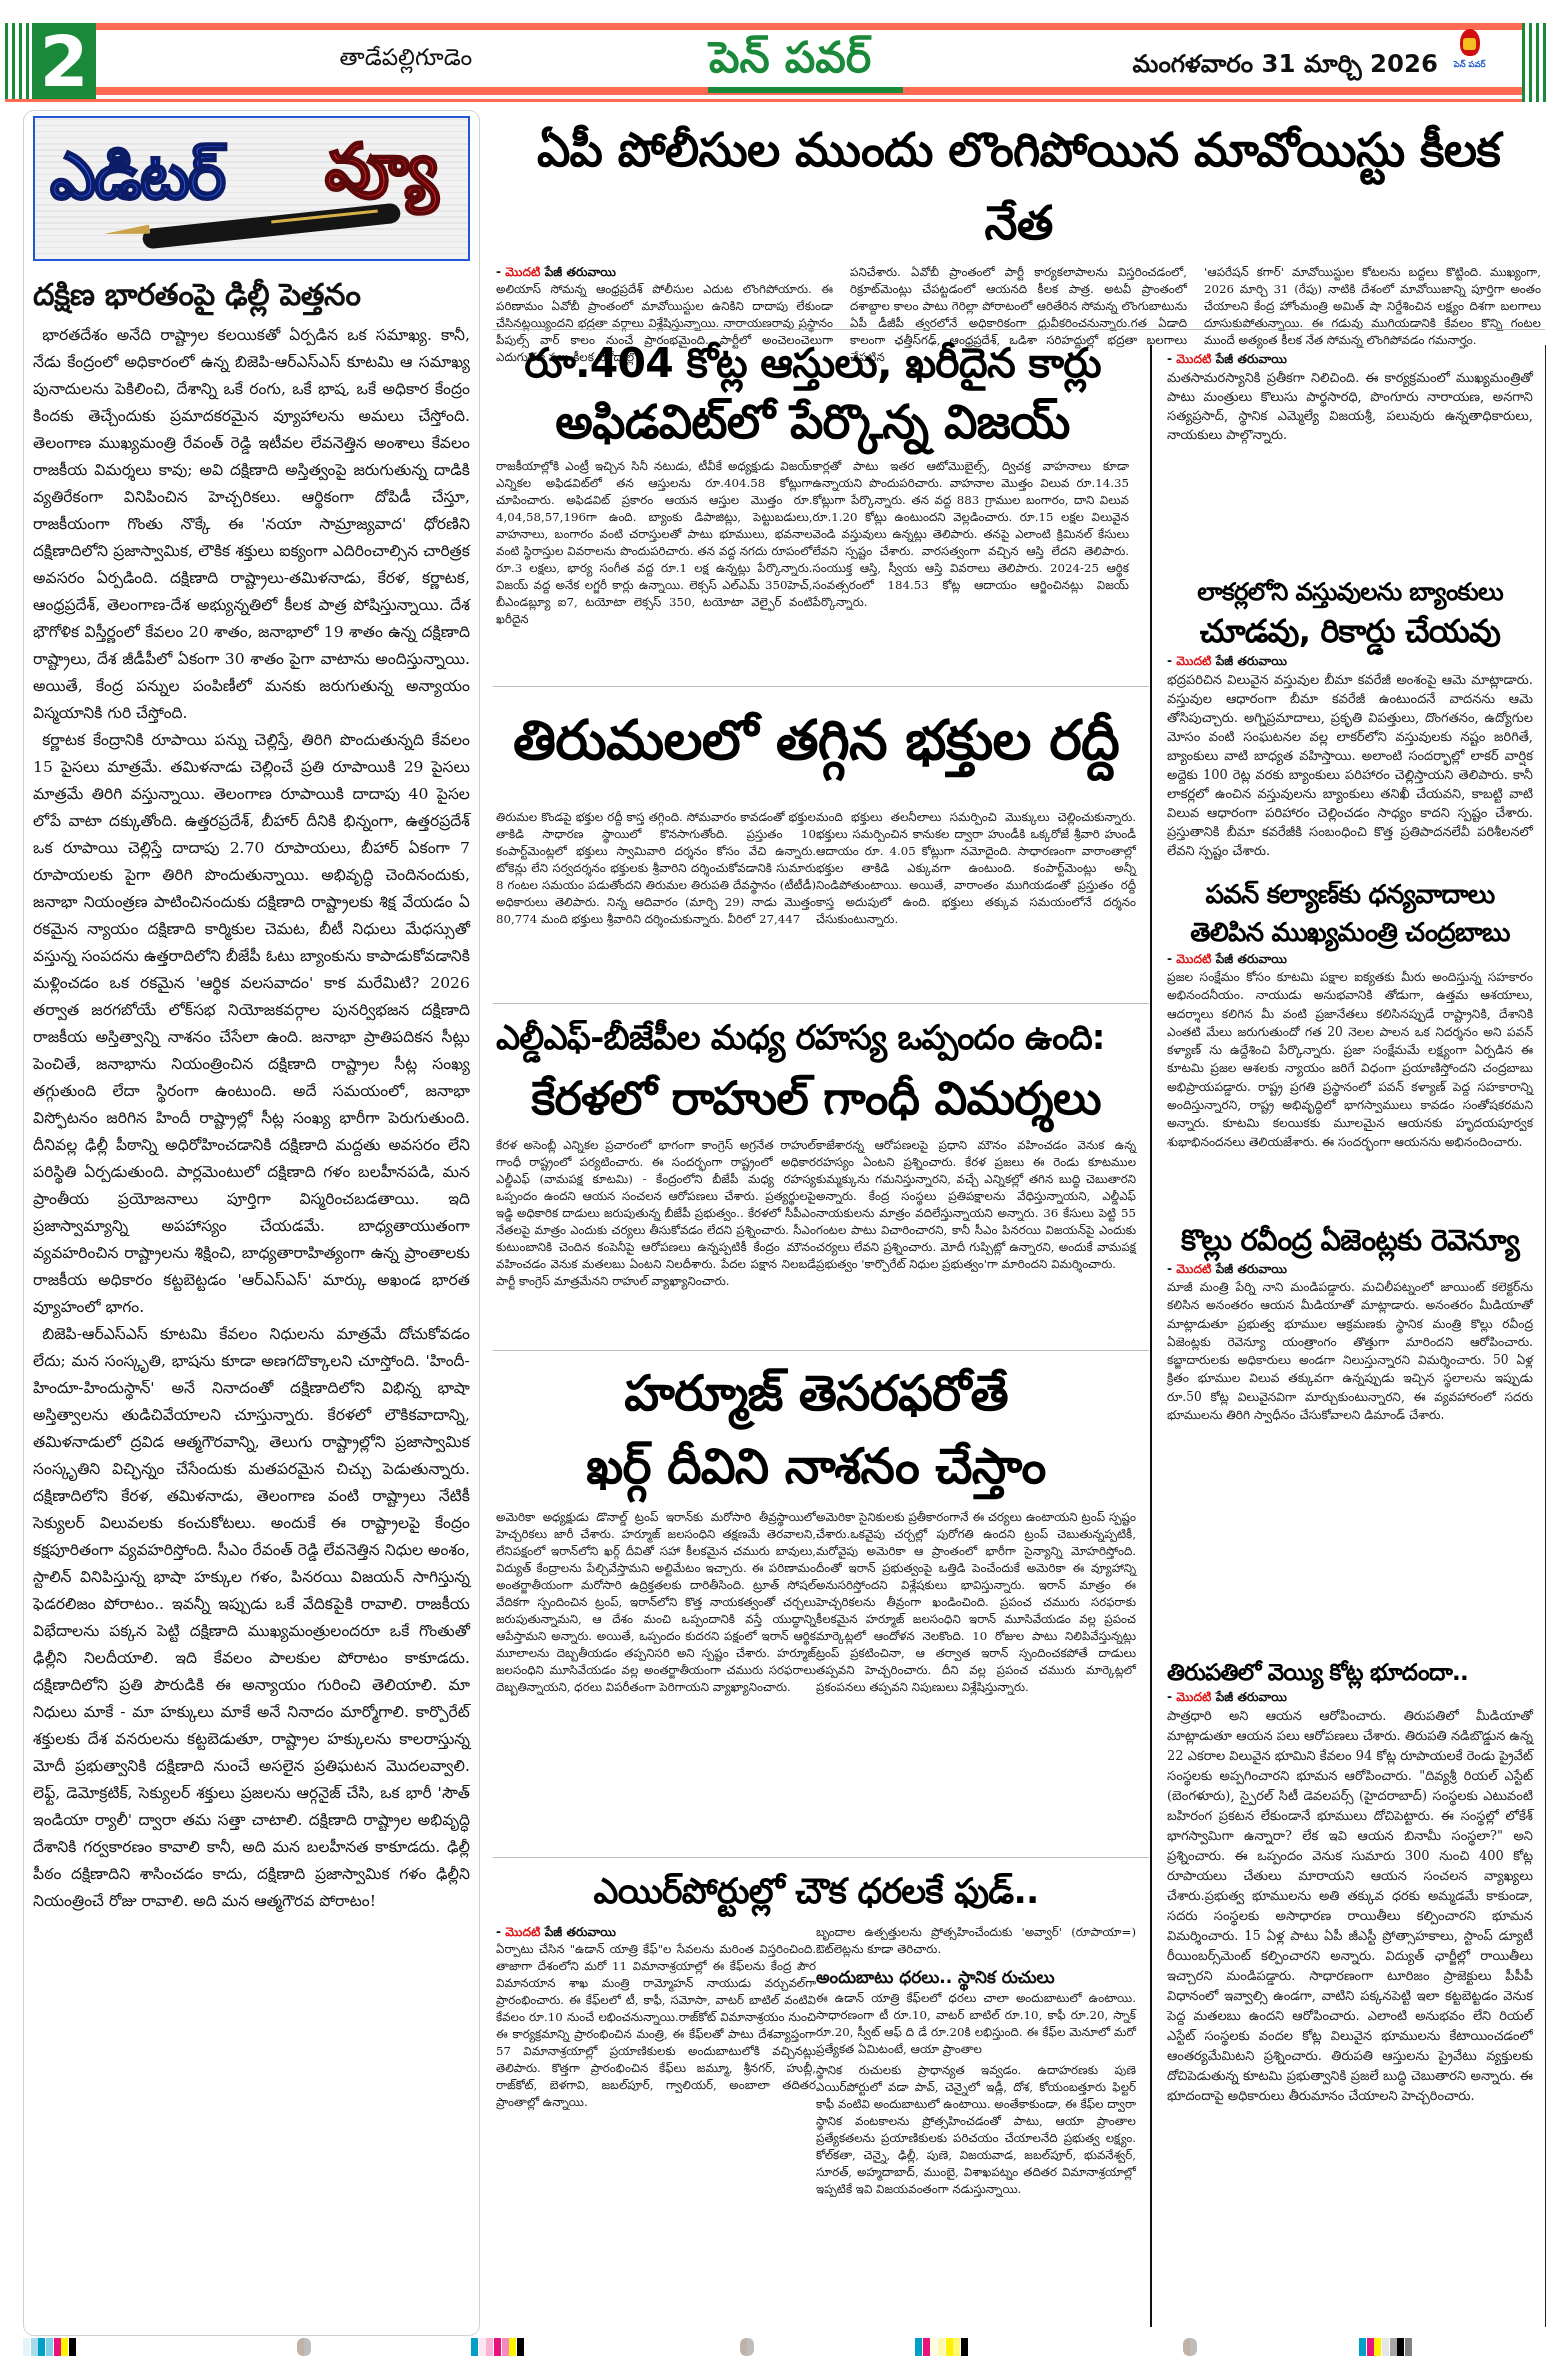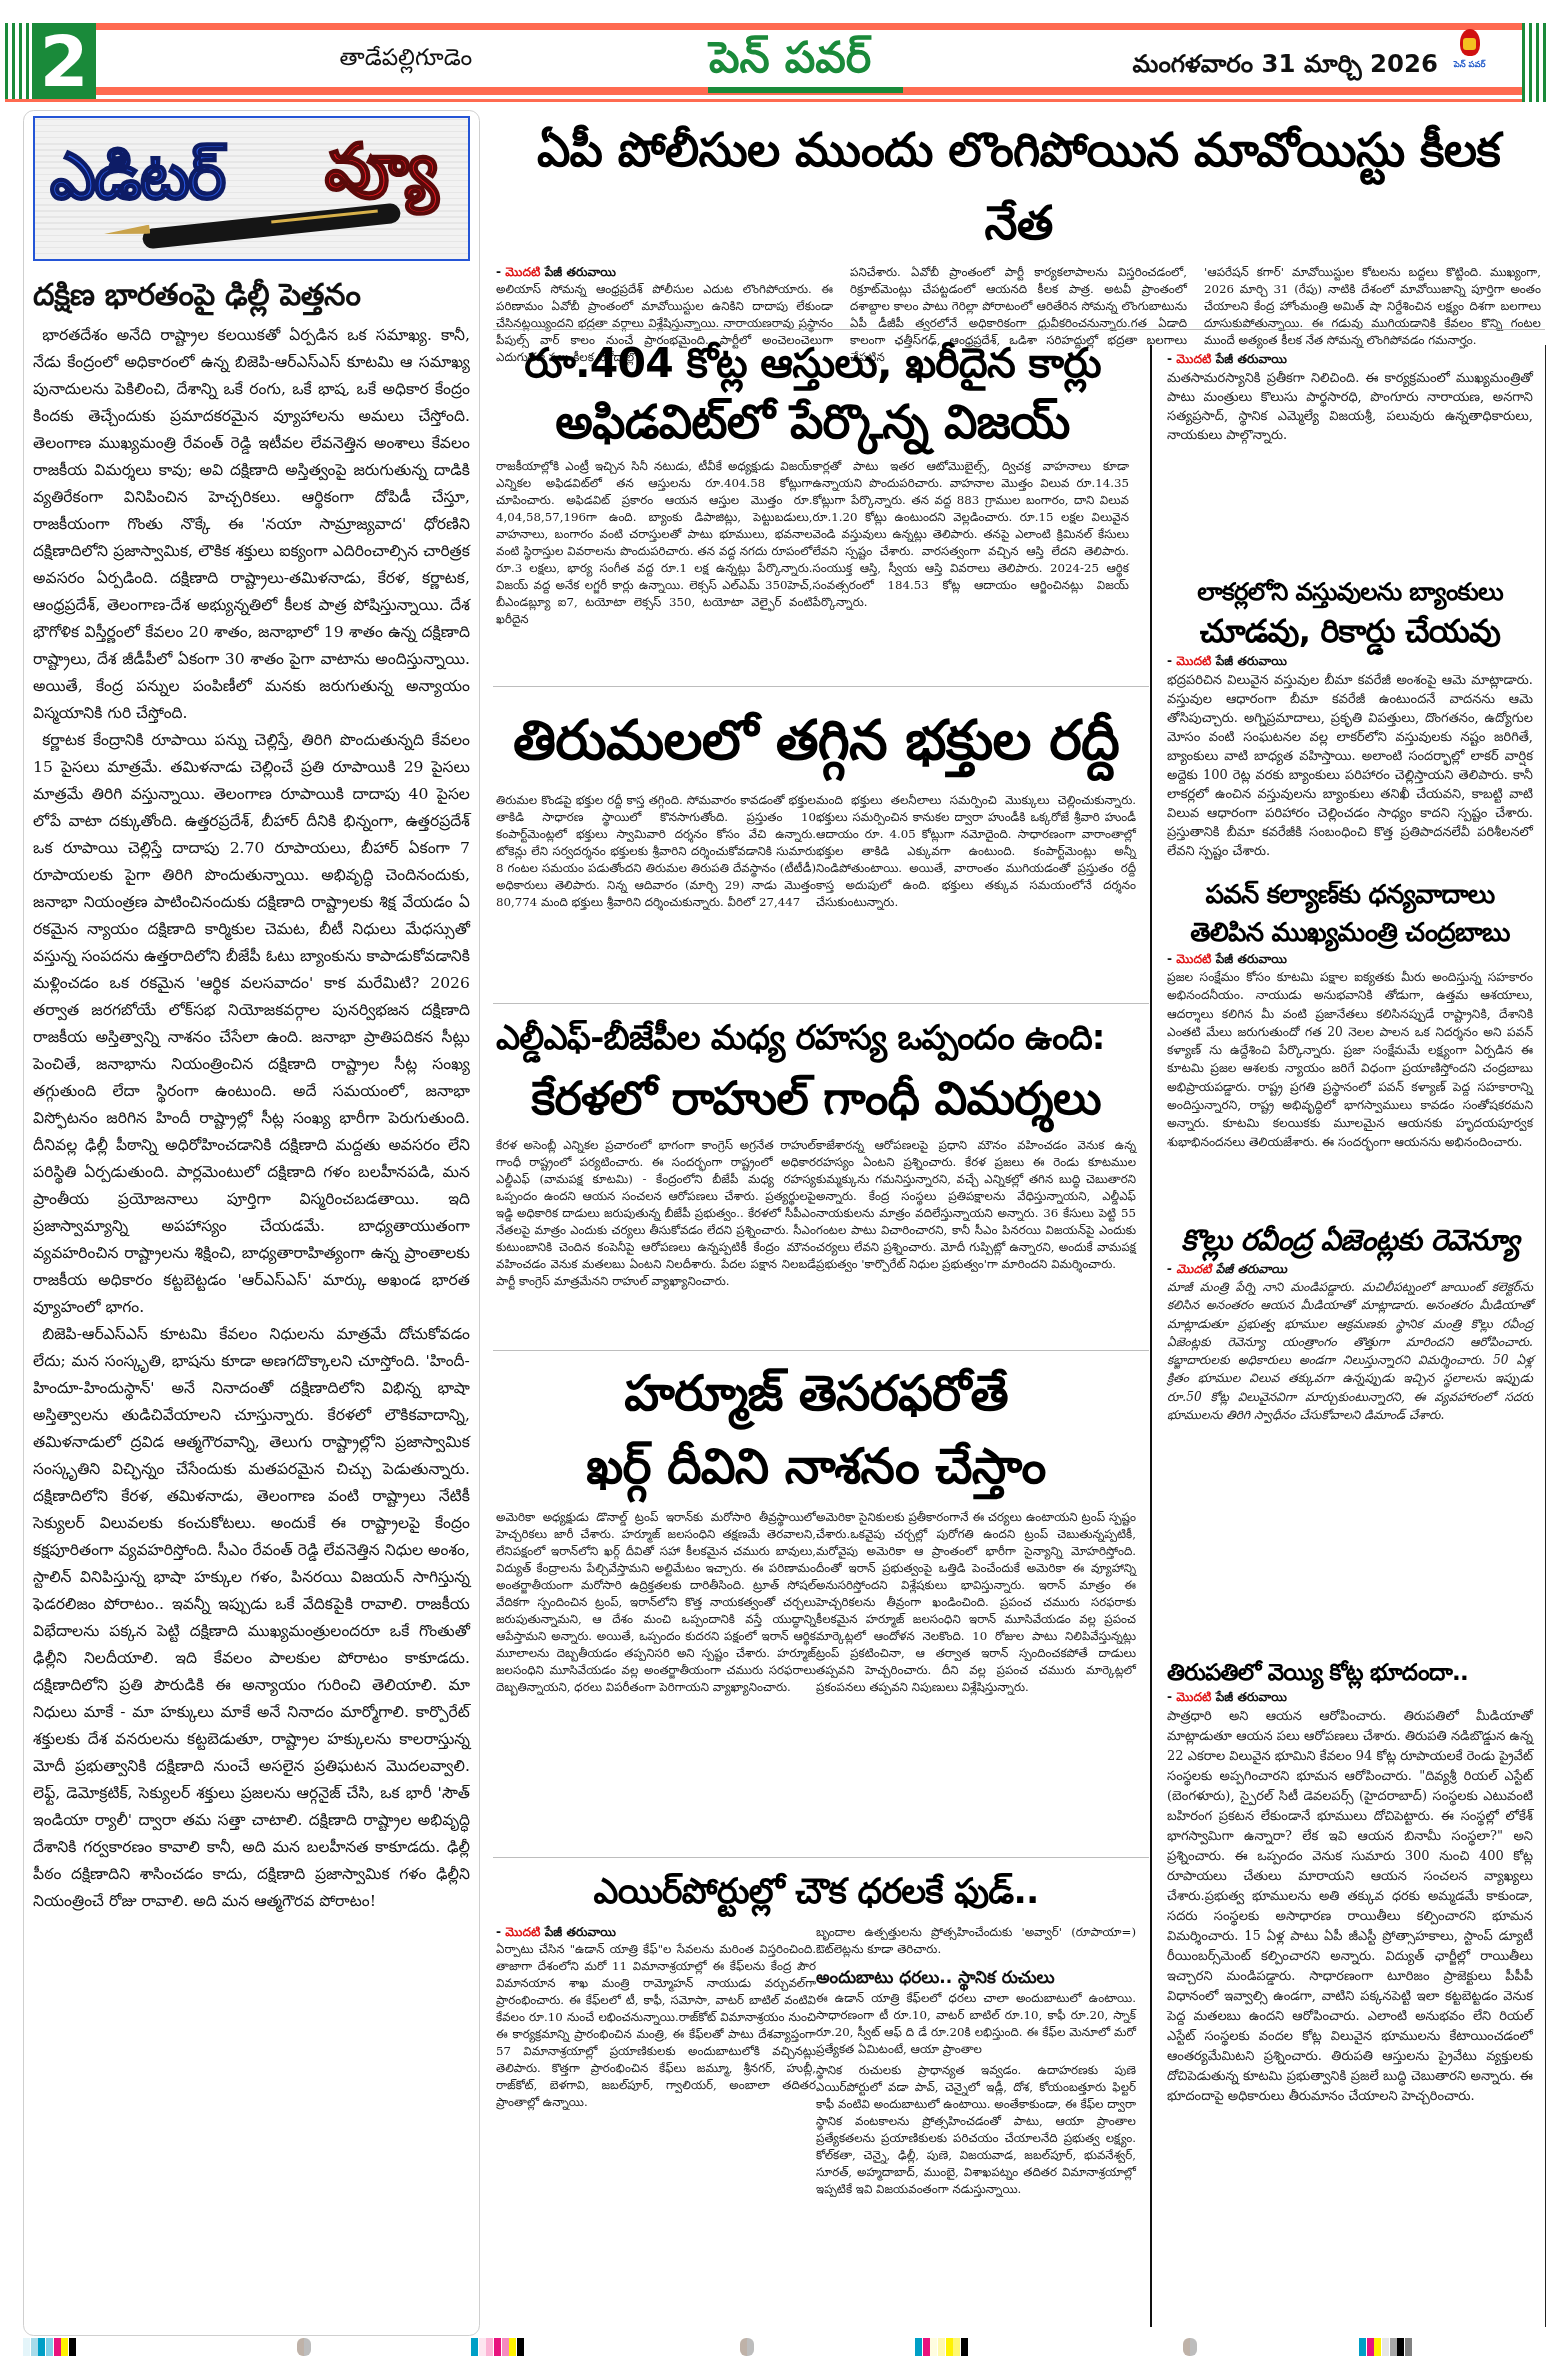"తిరుమల కొండపై భక్తుల రద్దీ కాస్త" div.cols2 { margin-top: 6px -> 23px }
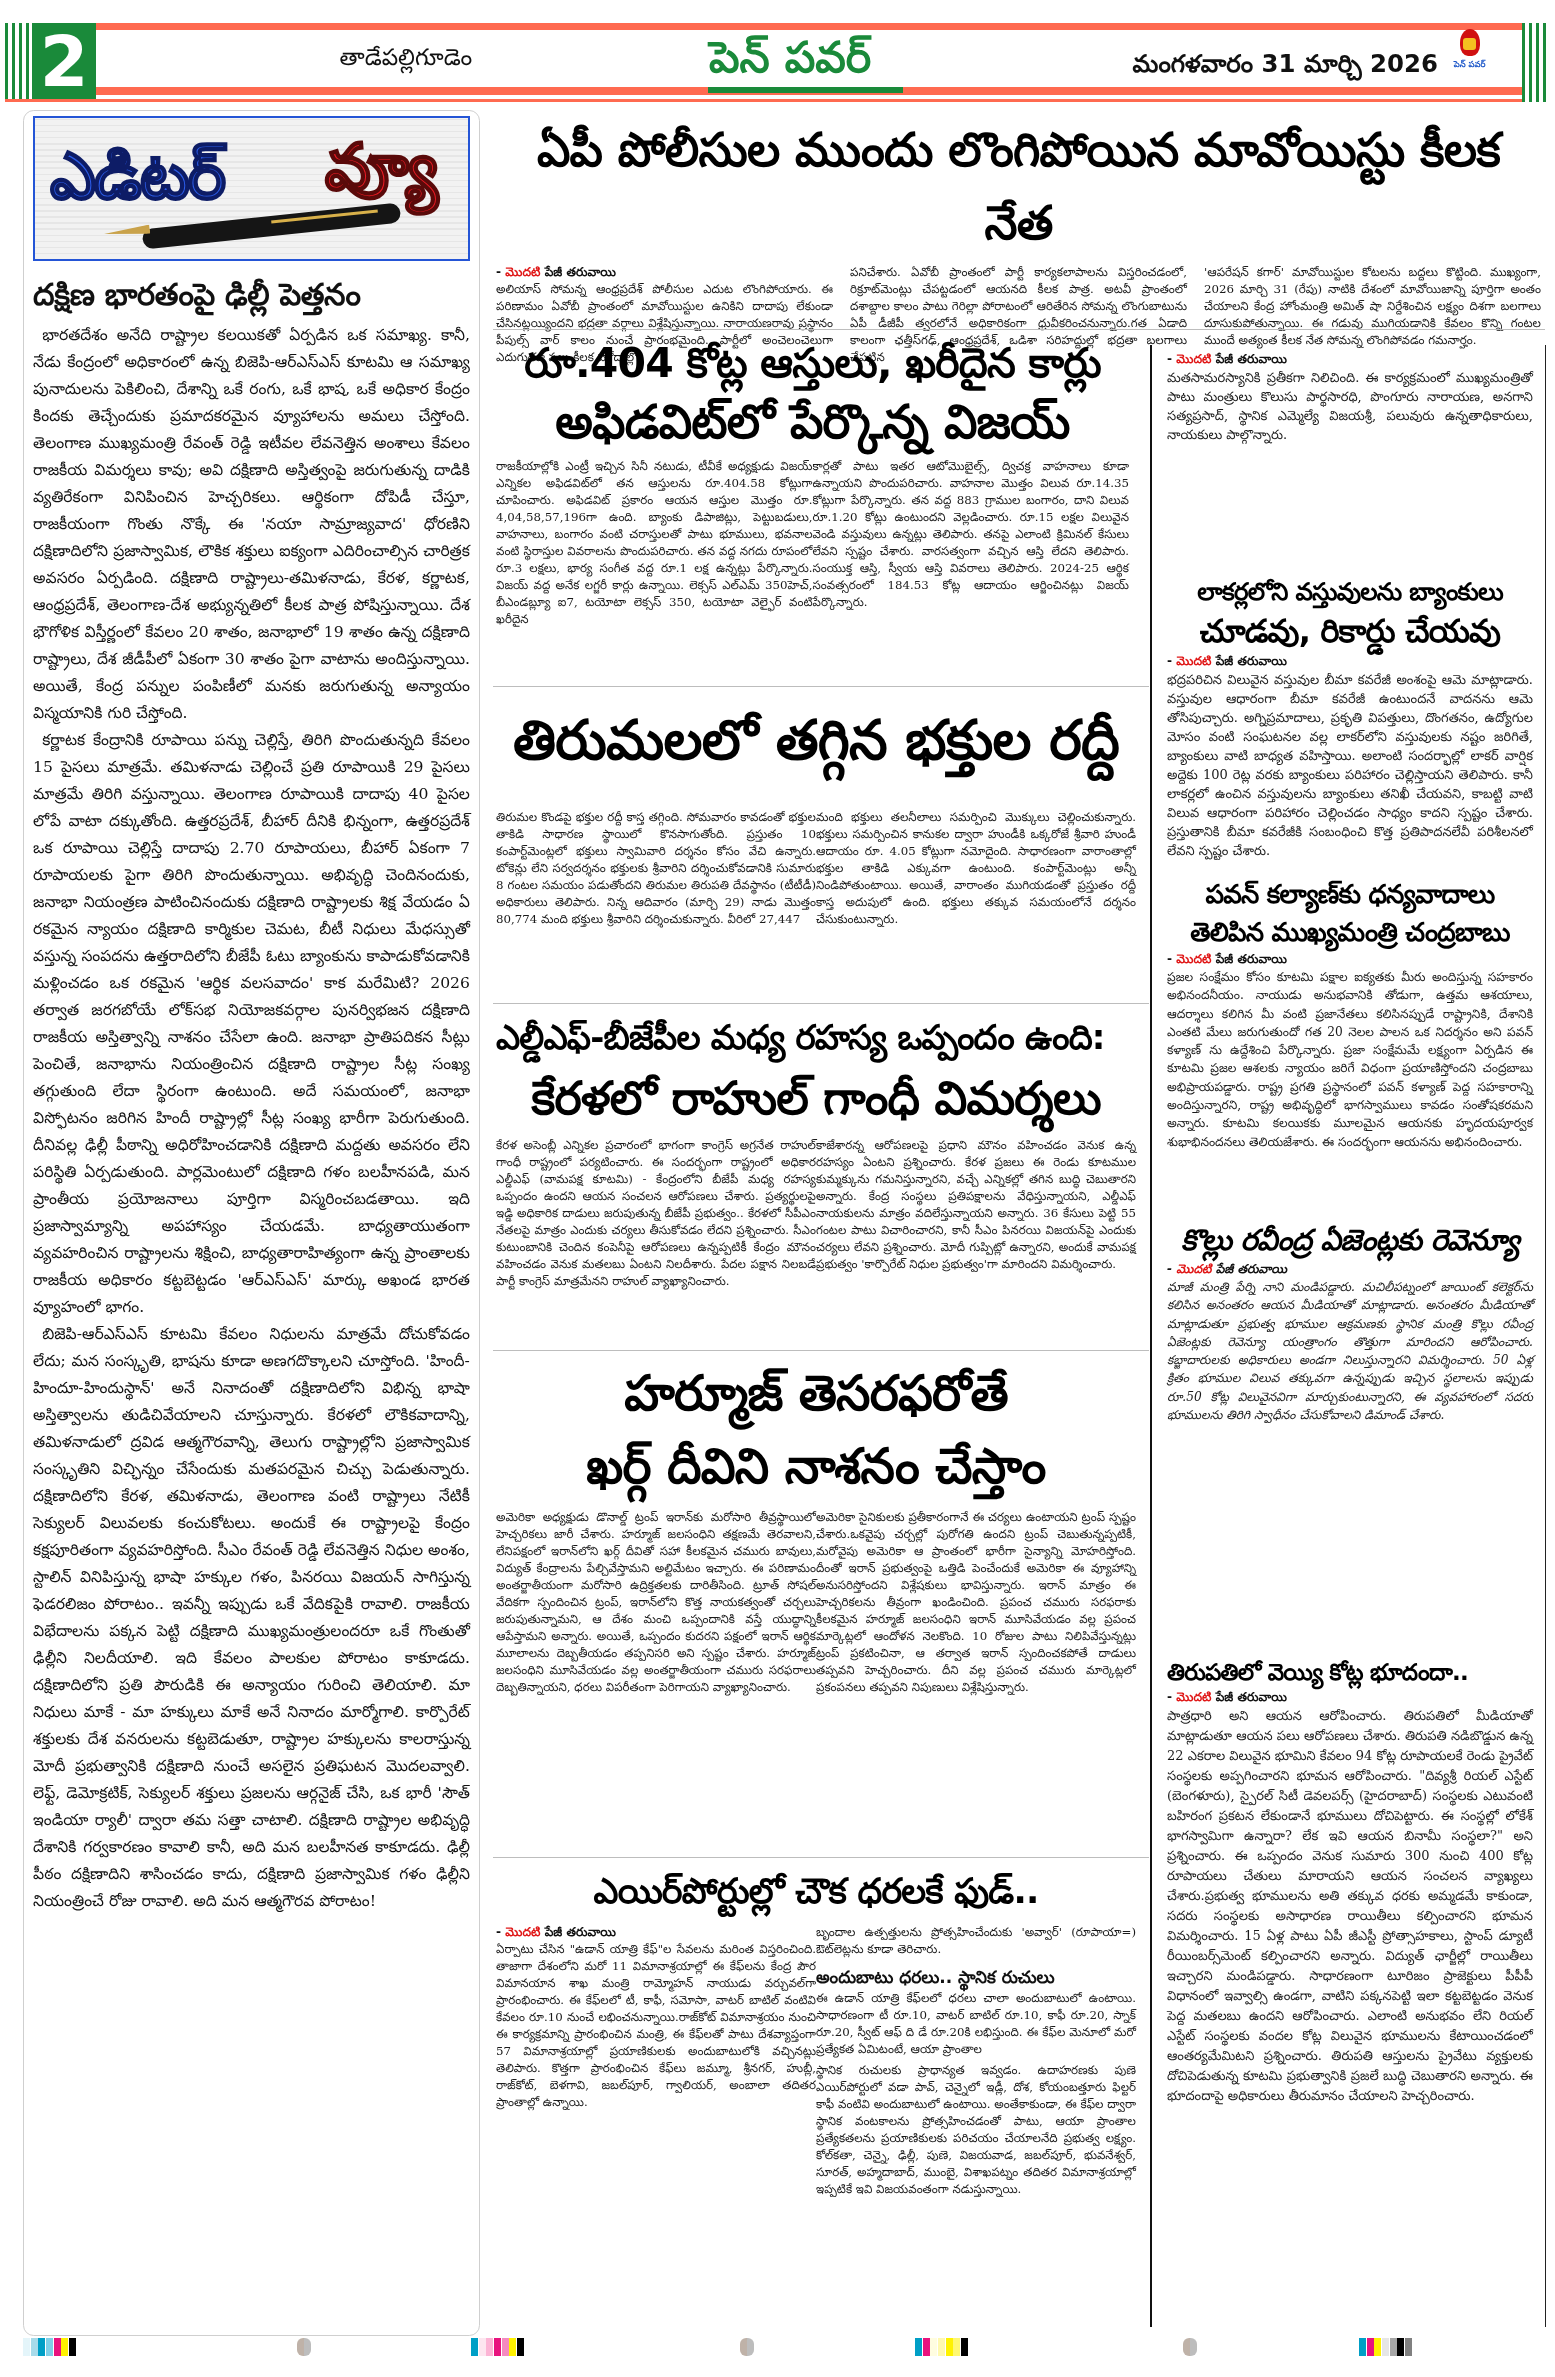"కొల్లు రవీంద్ర ఏజెంట్లకు రెవెన్యూ" article.article { font-style: italic -> none }
